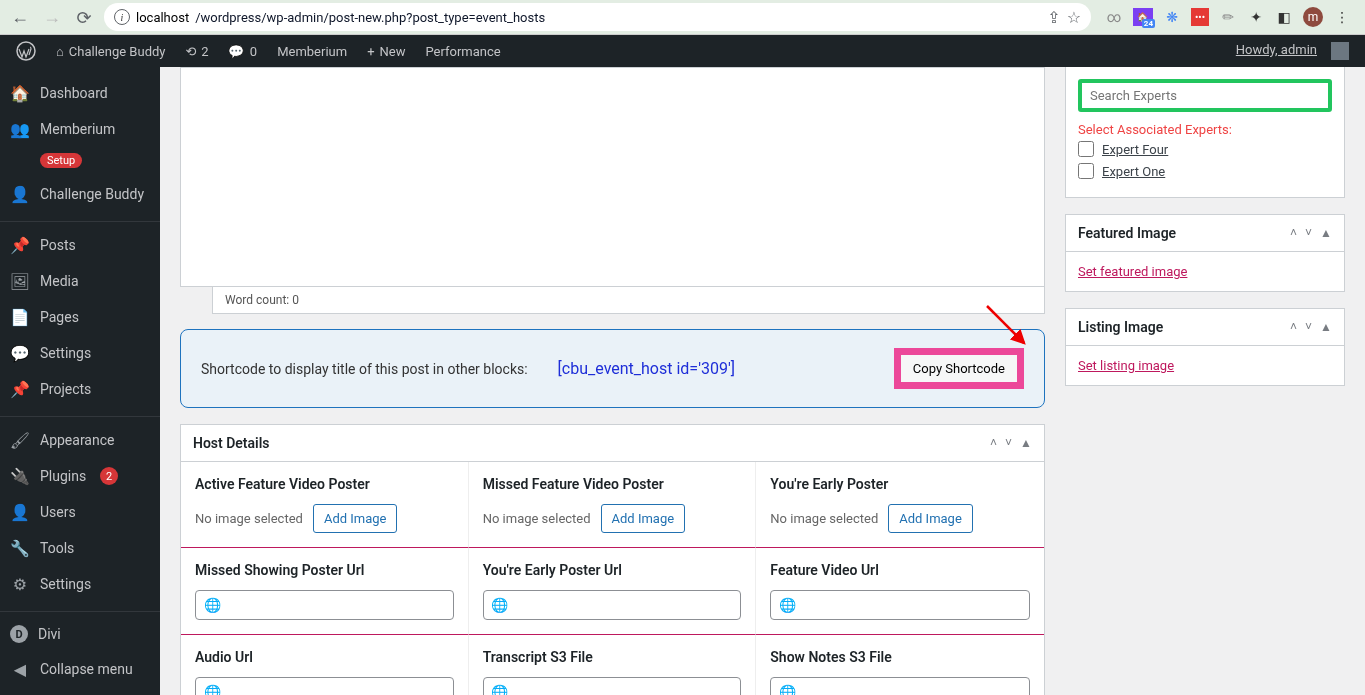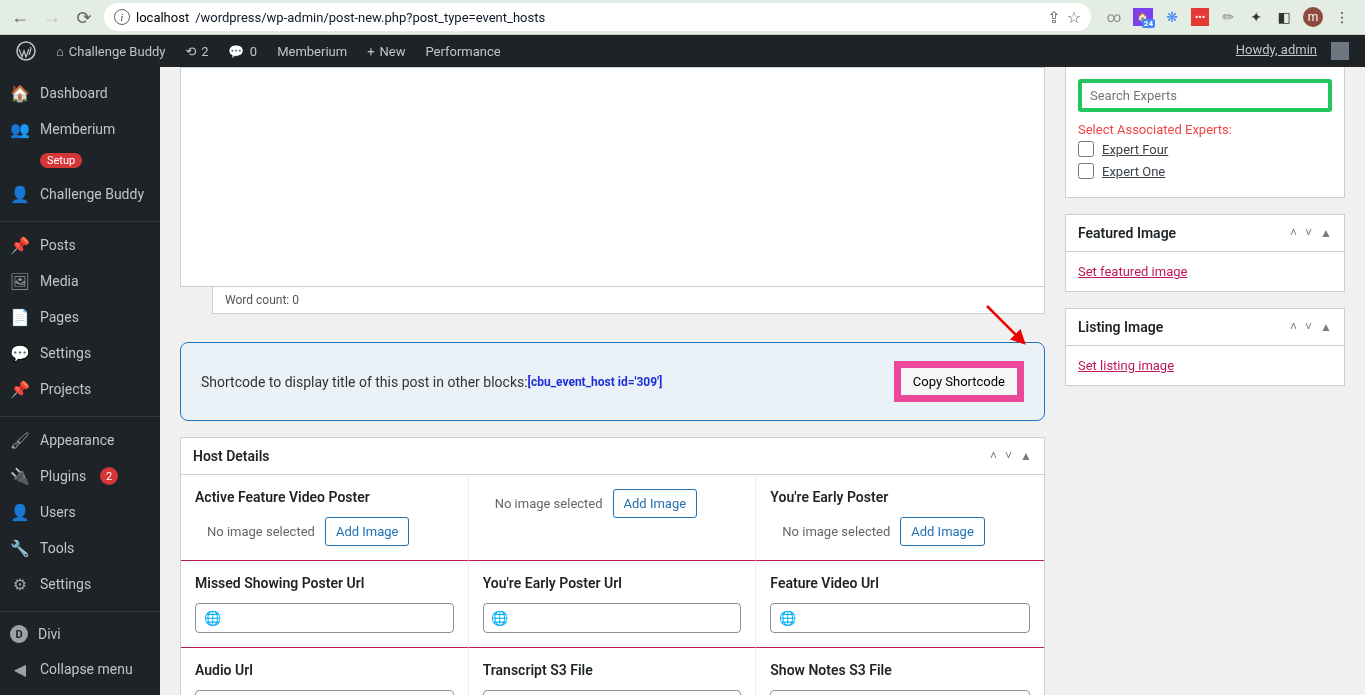"Shortcode to display title of" .shortcode-box { gap: none -> 30px; margin-top: 28px -> 15px }
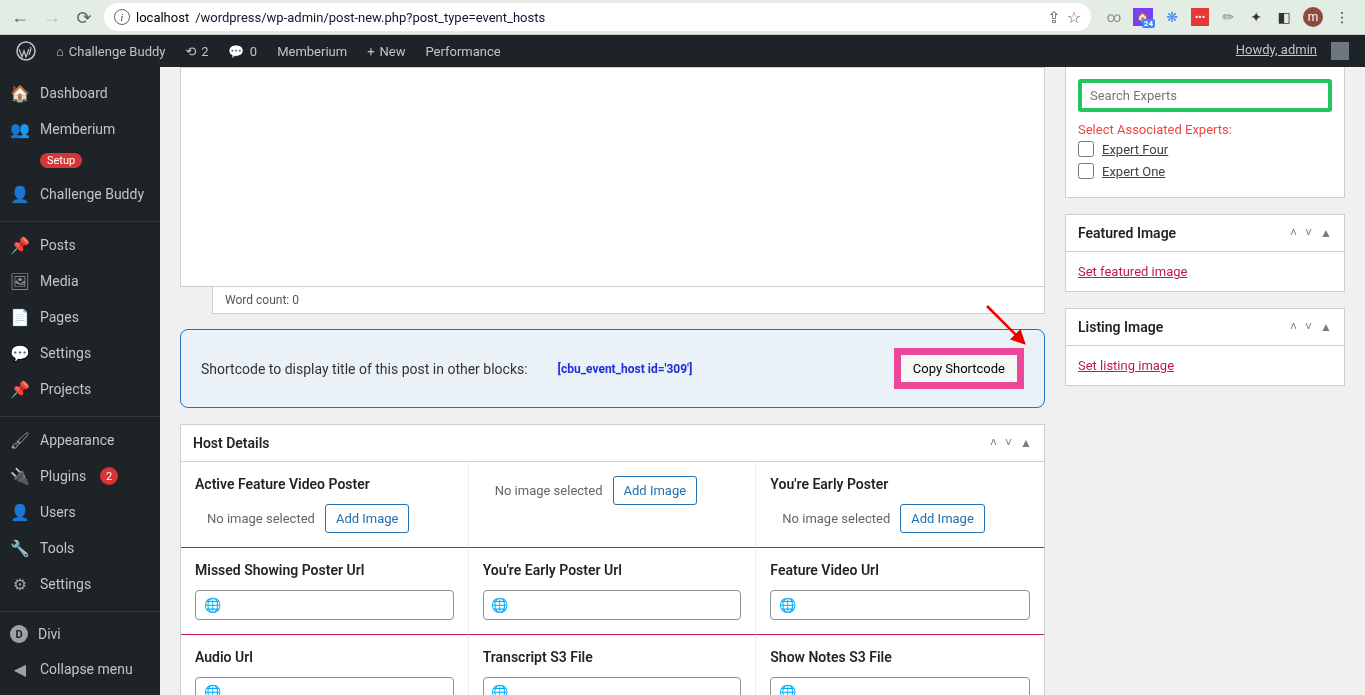"[cbu_event_host id='309']" .shortcode-code { font-size: 12px -> 16px; font-weight: 700 -> 400 }
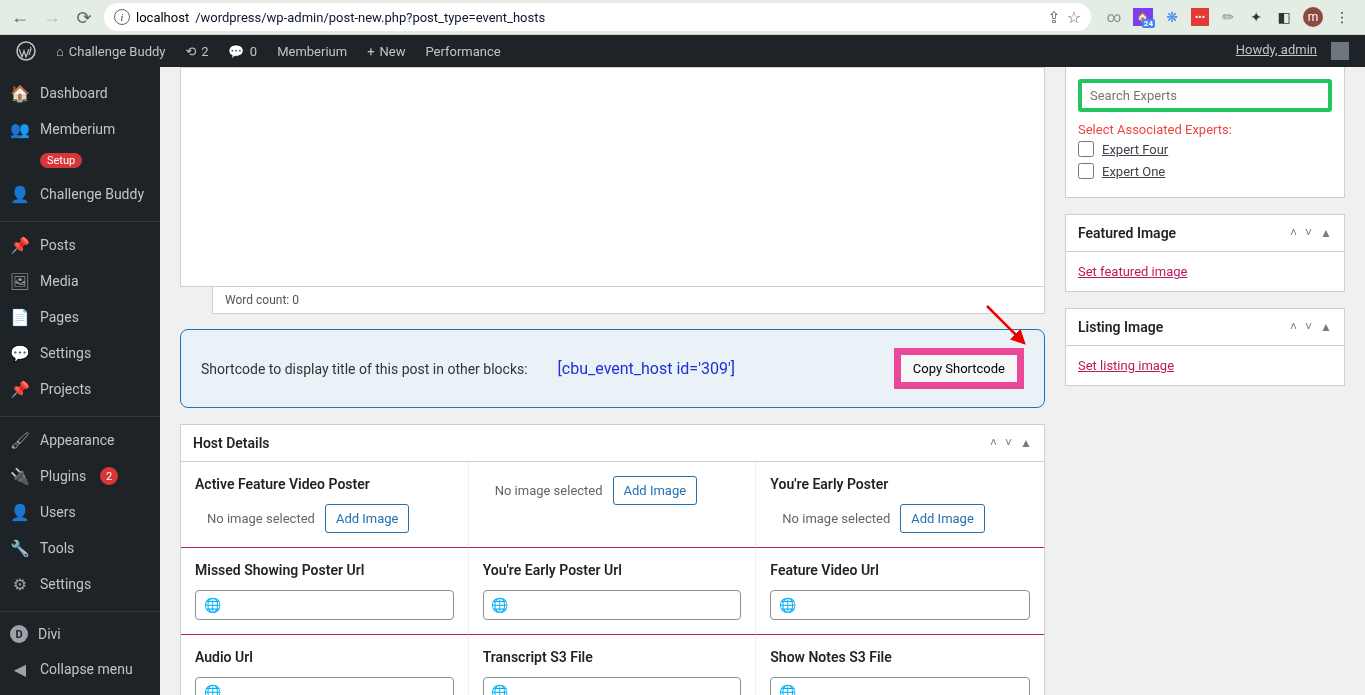"Missed Feature Video Poster" div.field-label { html: none -> <div>Missed Feature Video Poster</div> }
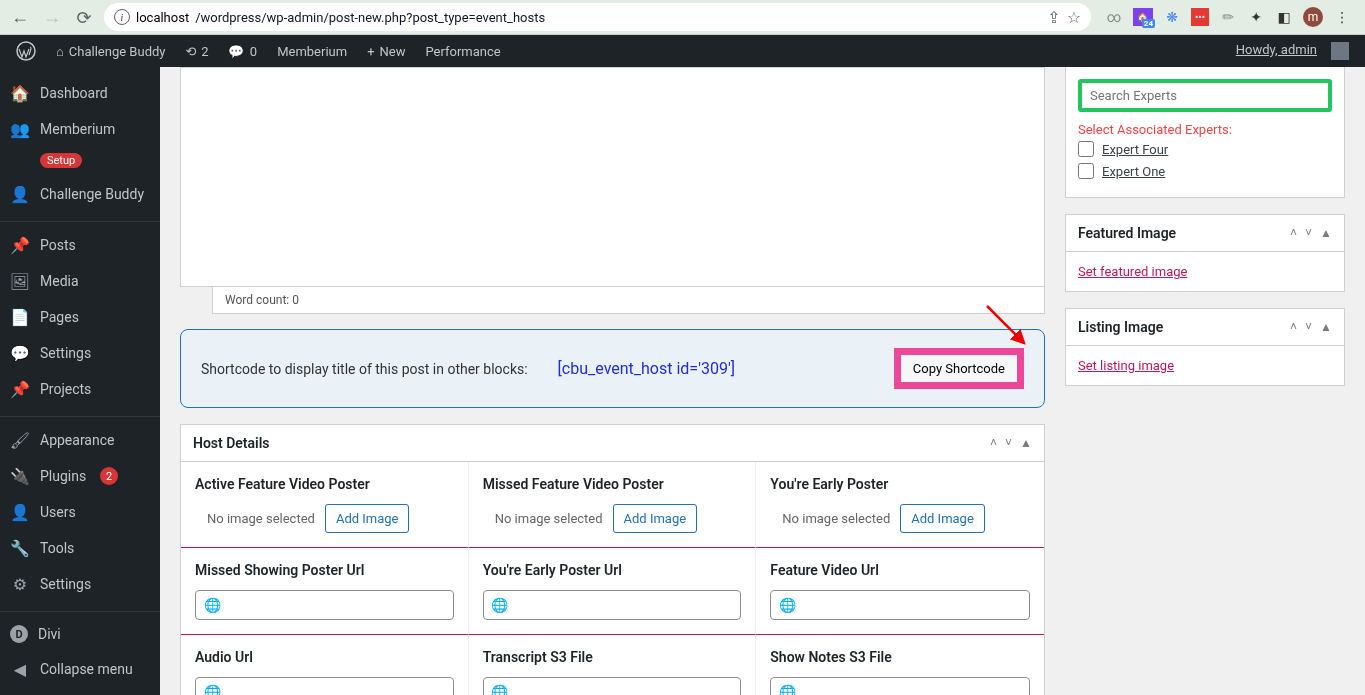"No image selected" .img-status { margin-left: 12px -> none }
